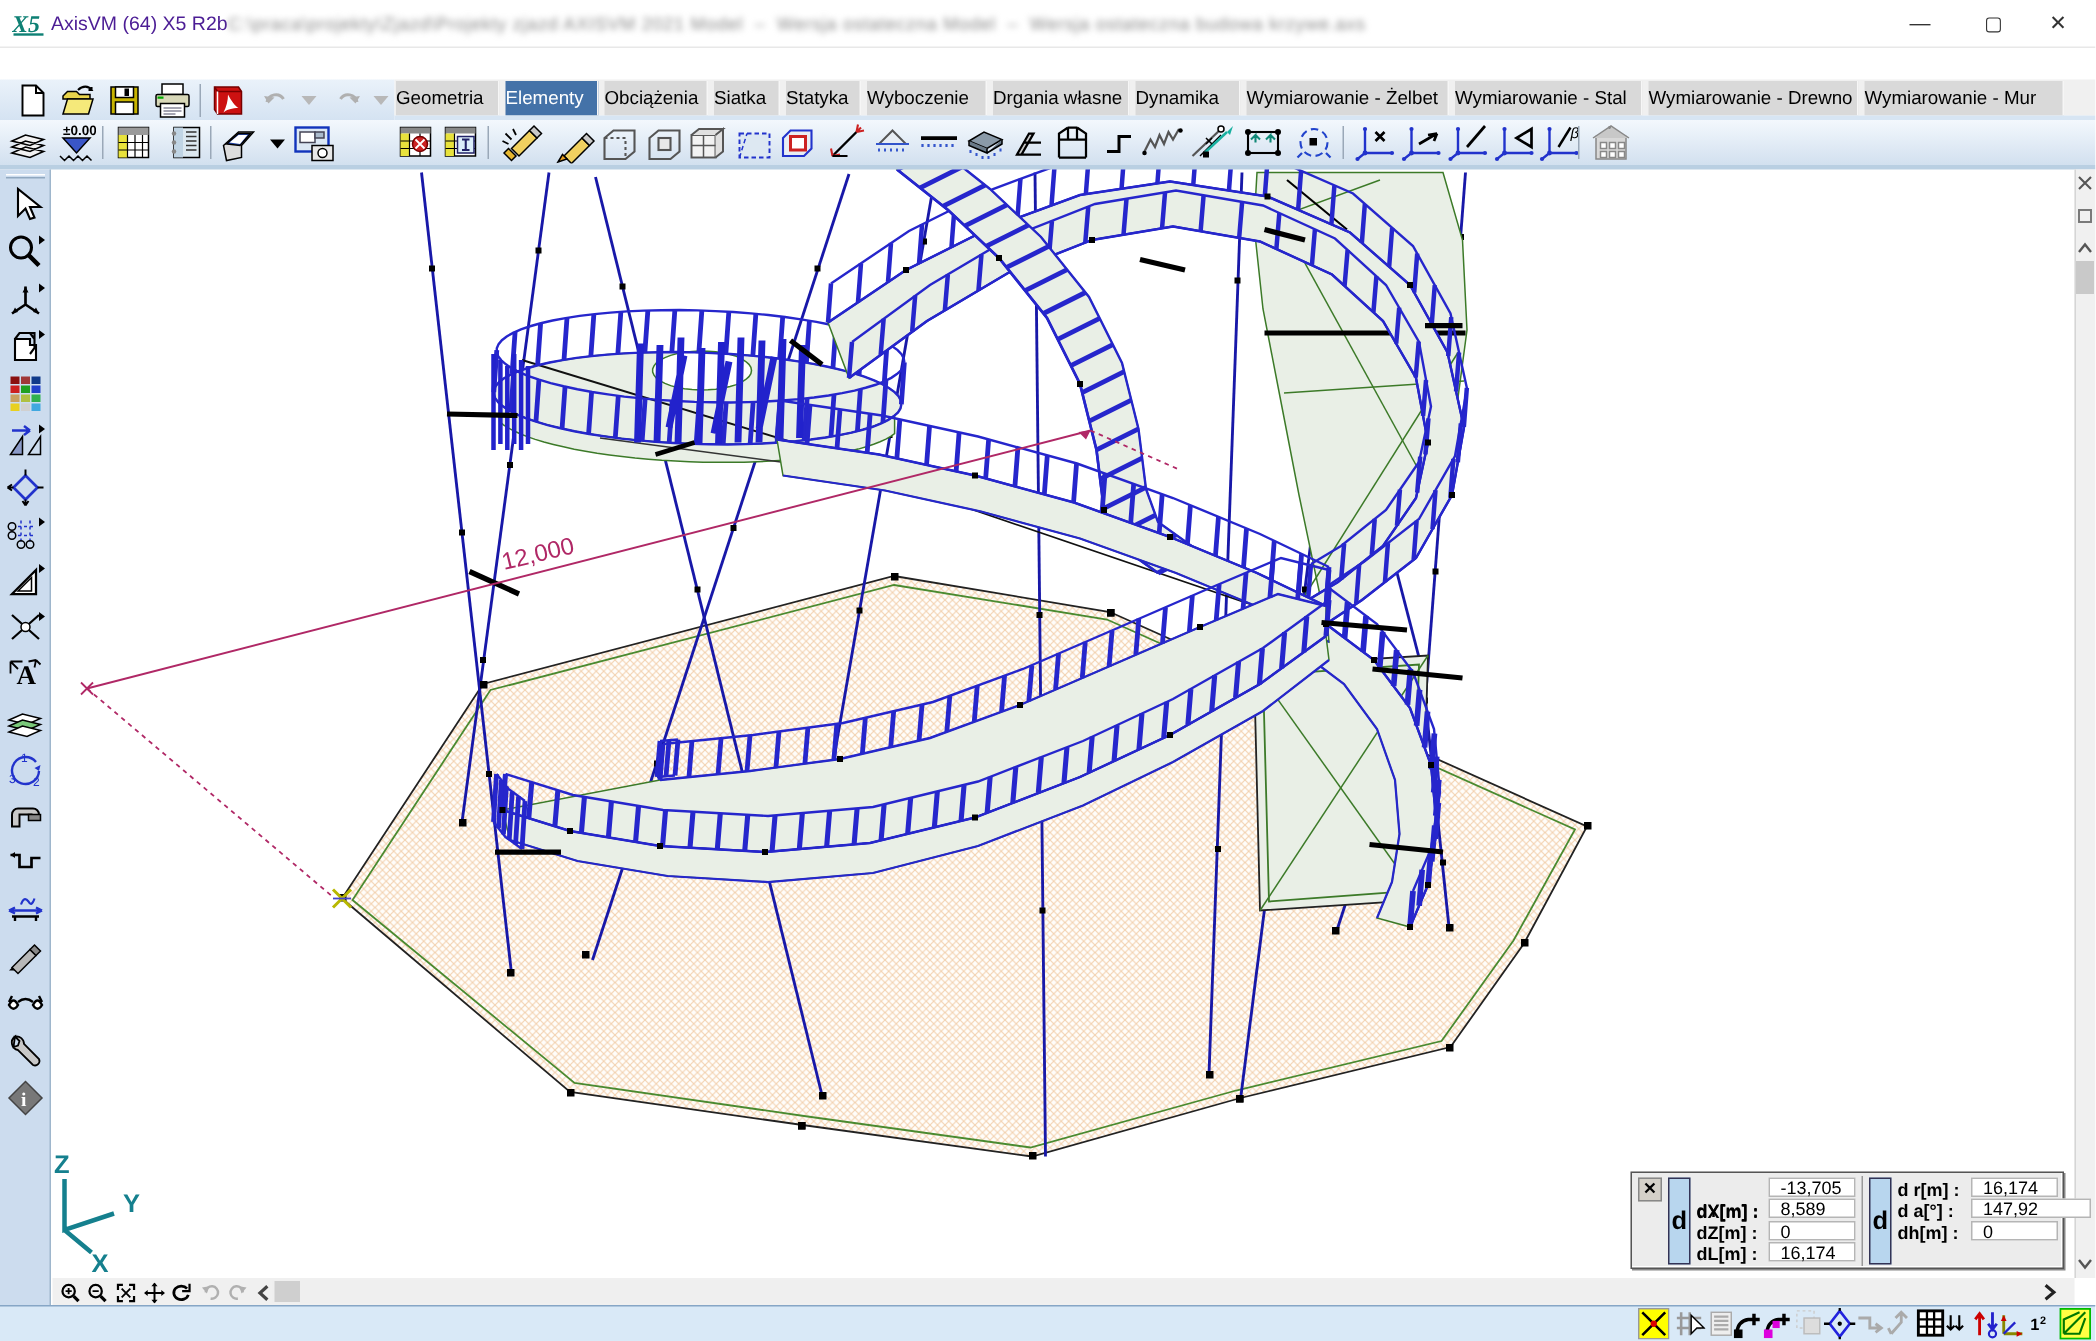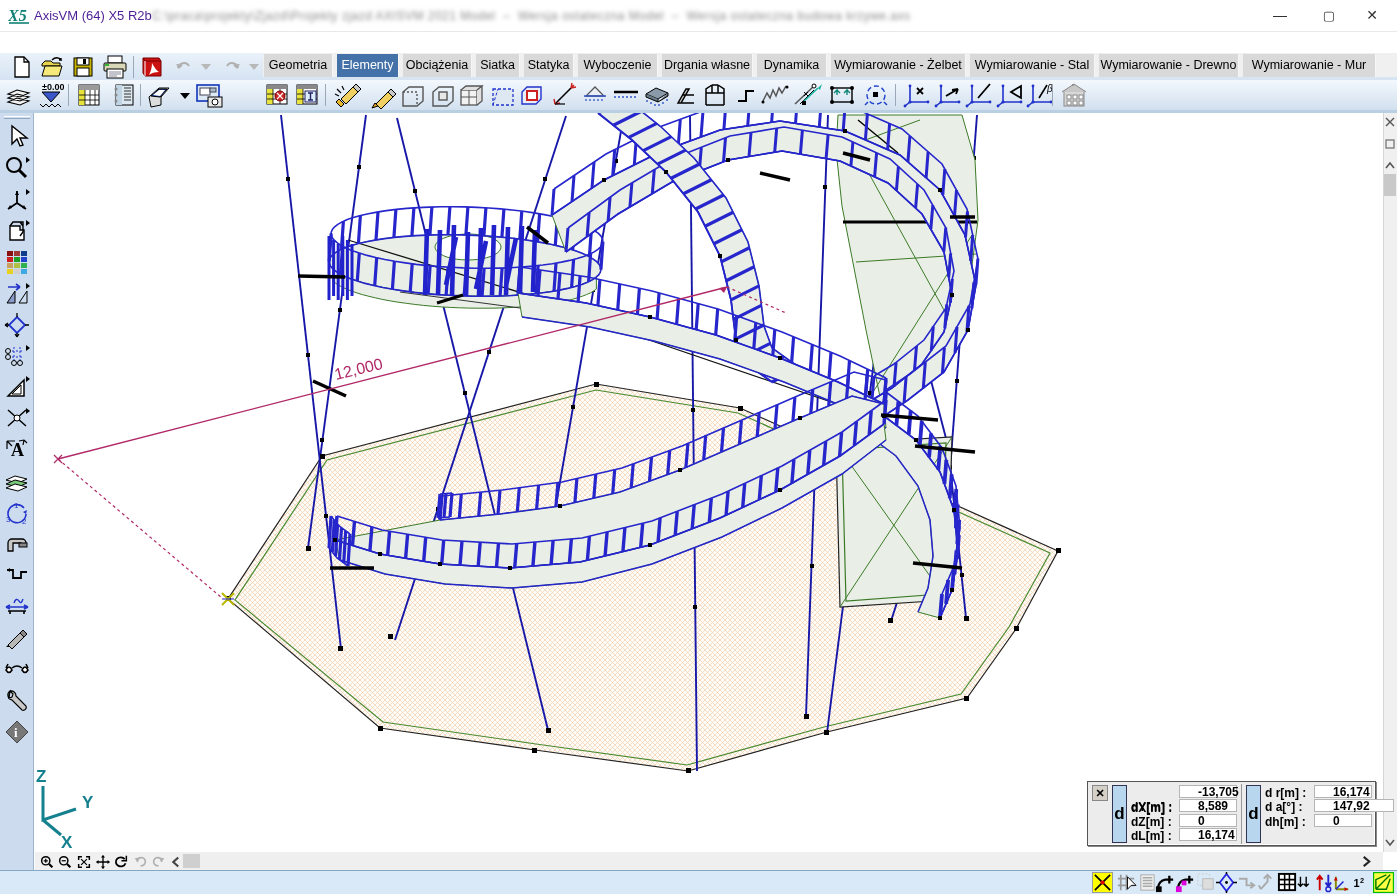"Geometria" .tab { text-align: center -> none }
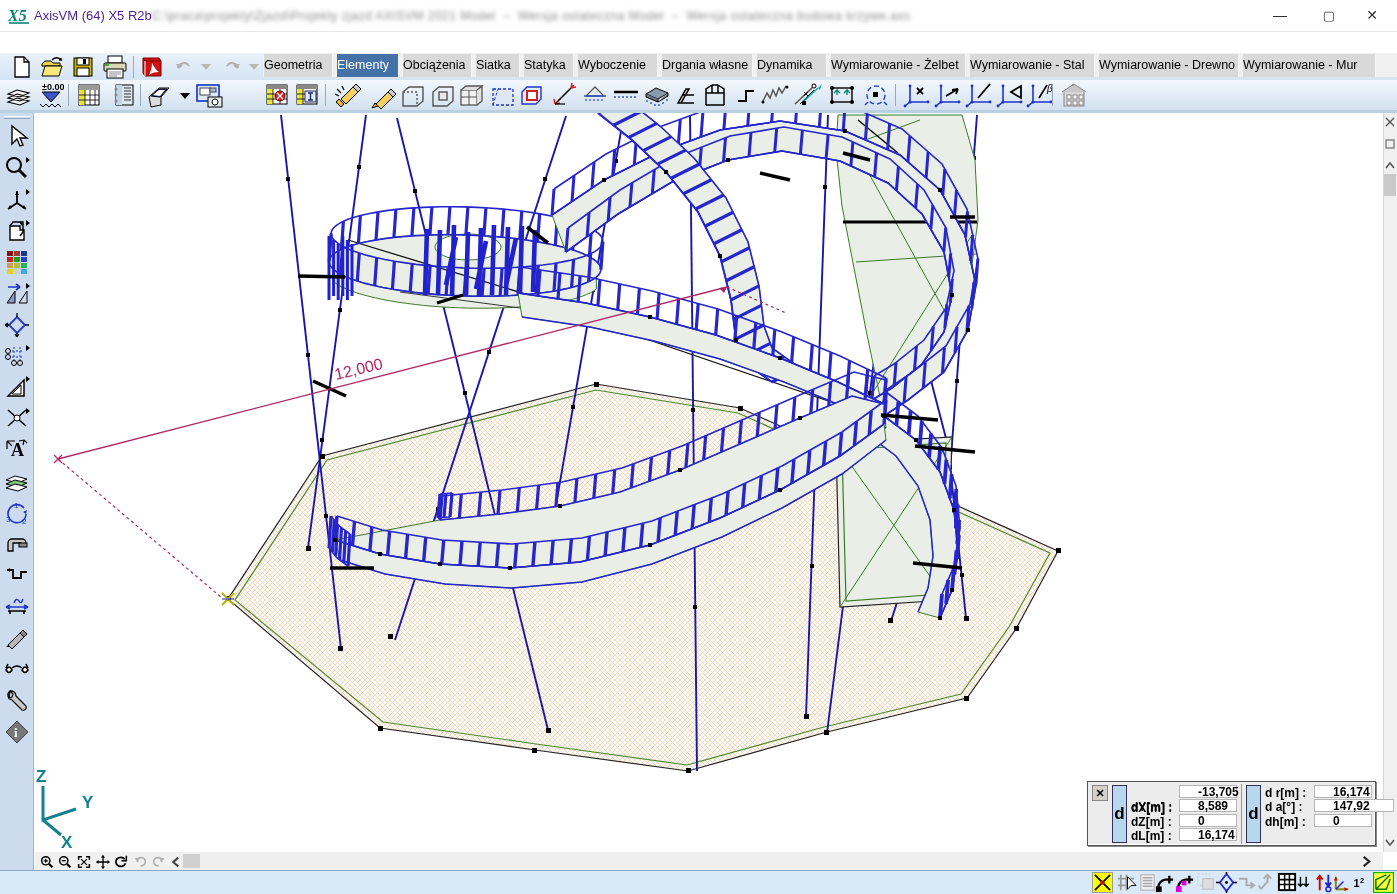"-13,705" .pal-val { font-weight: bold -> normal; padding-left: 18px -> 7px }
